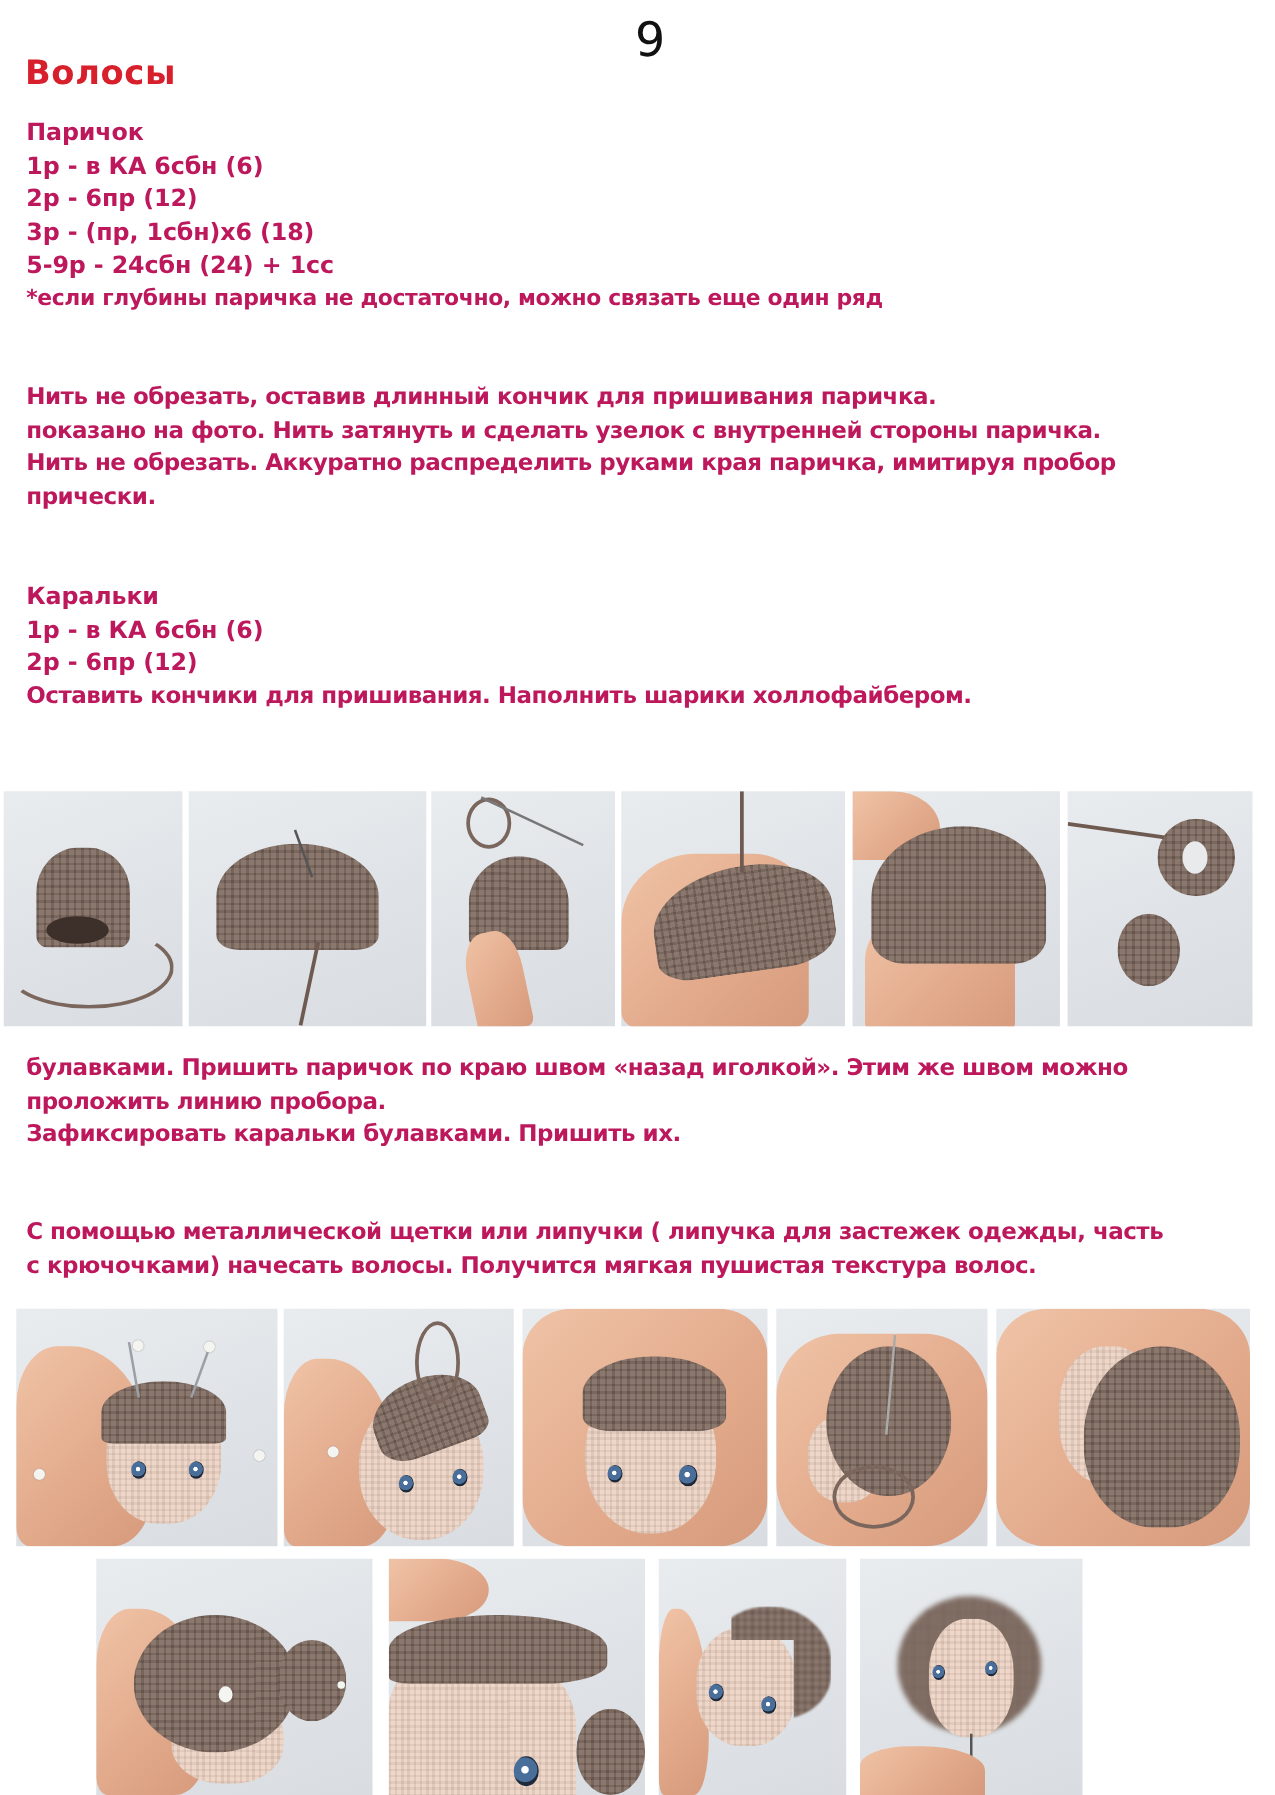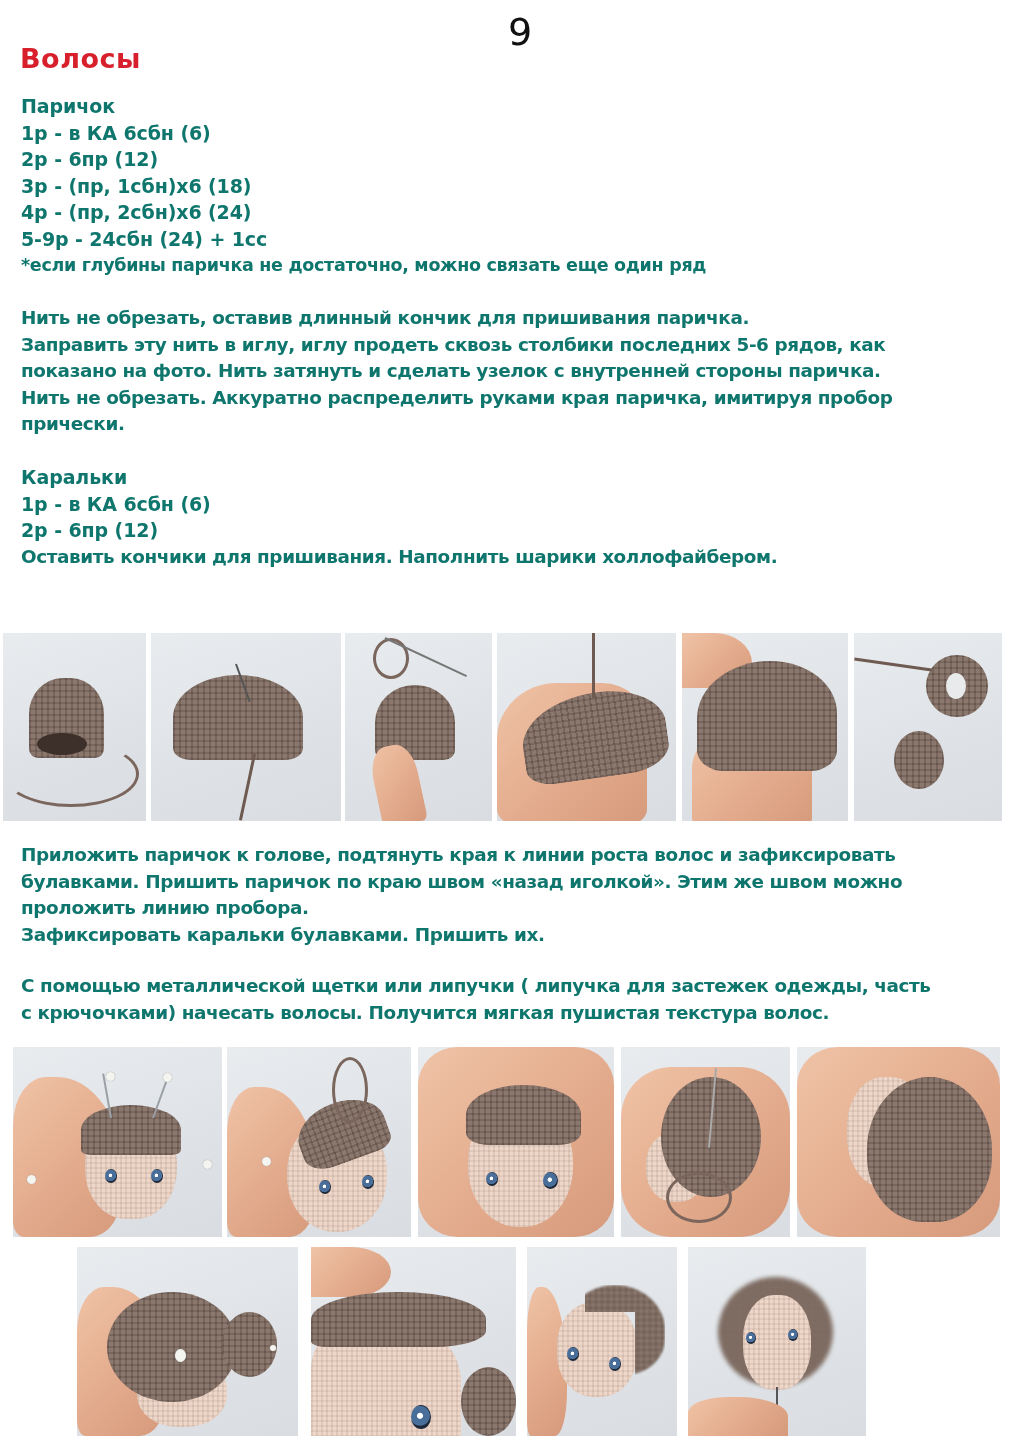"Паричок" .block { color: #0f766e -> #be185d }
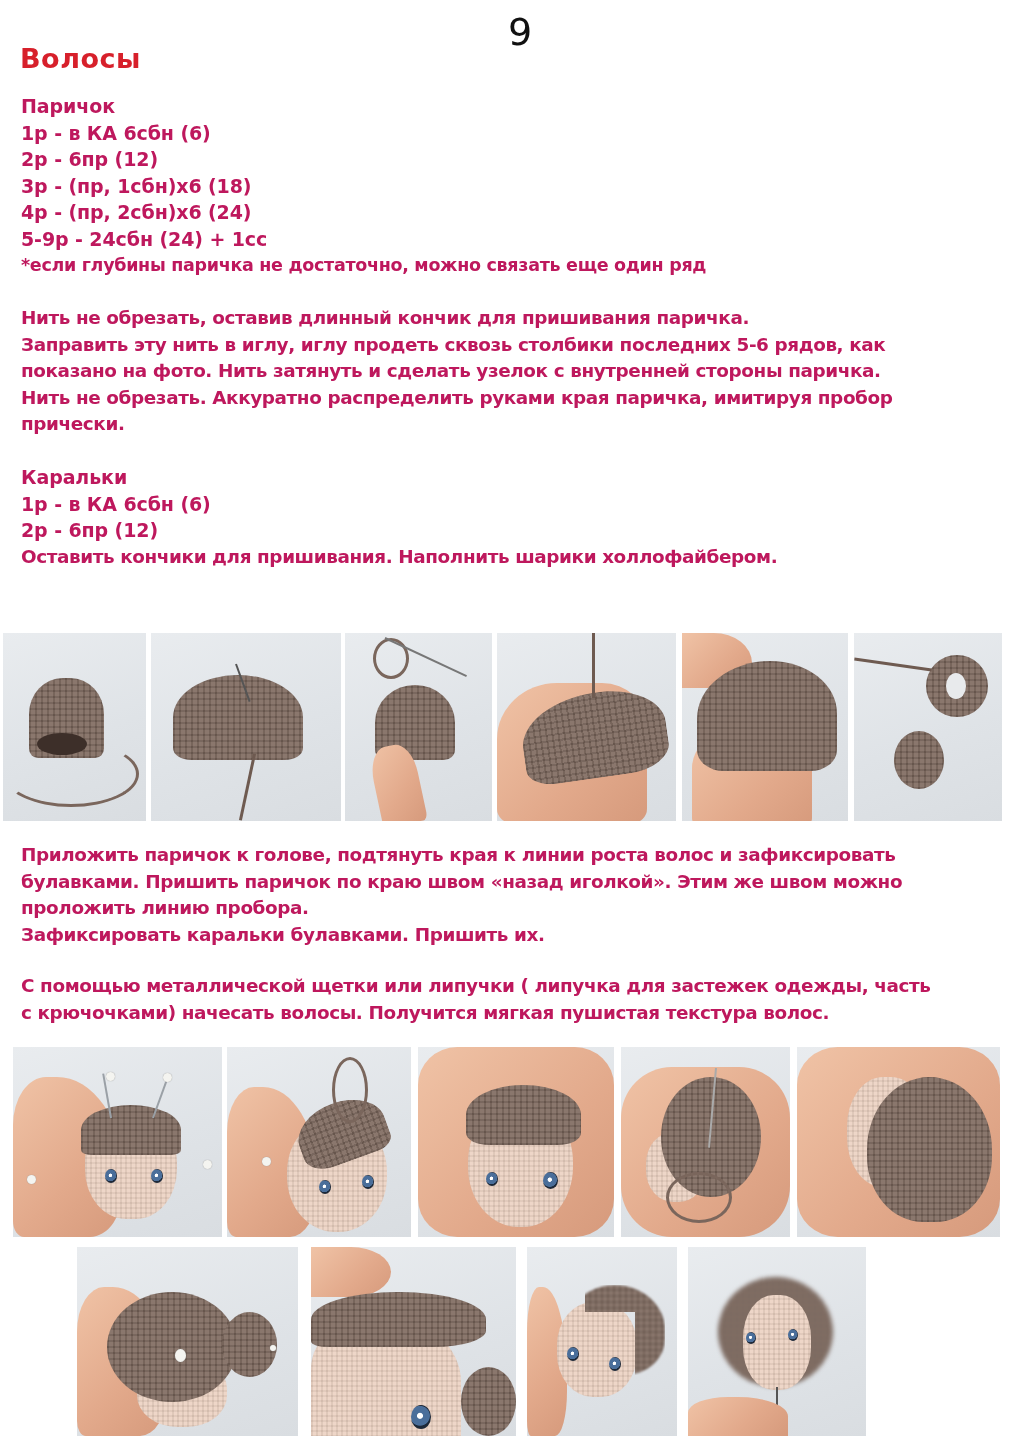"4р - (пр, 2сбн)х6 (24)" span.line { html: <span>4р - (пр, 2сбн)х6 (24)</span> -> none }
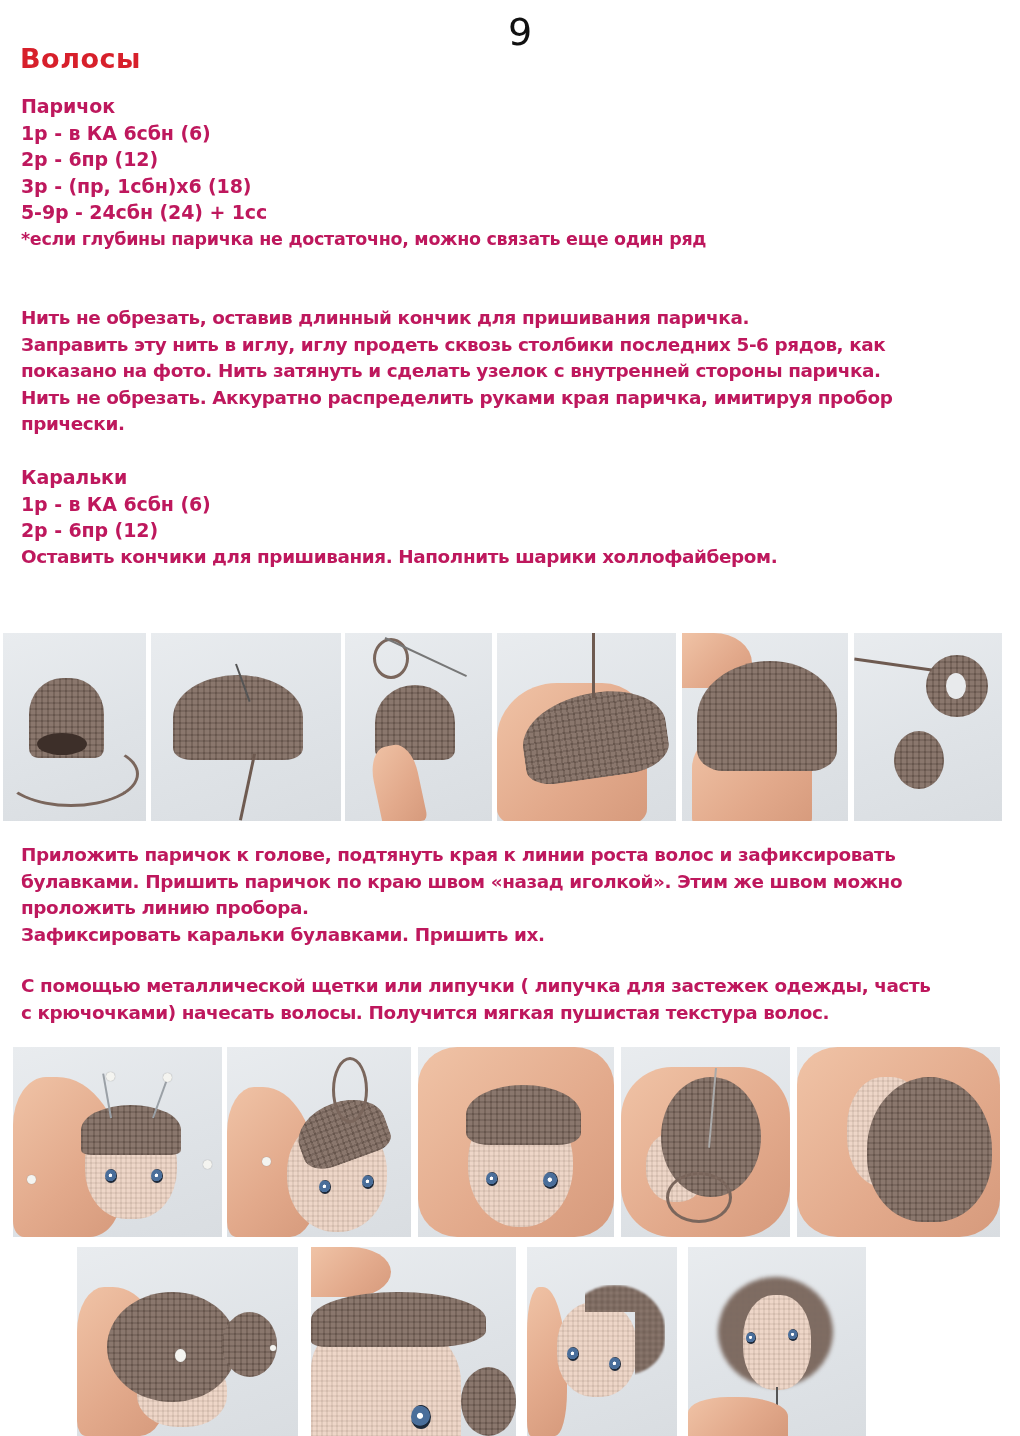"Заправить эту нить в иглу," span.line { html: <span>Заправить эту нить в иглу, иглу продеть сквозь столбики последних 5-6 рядов, как</span> -> none }
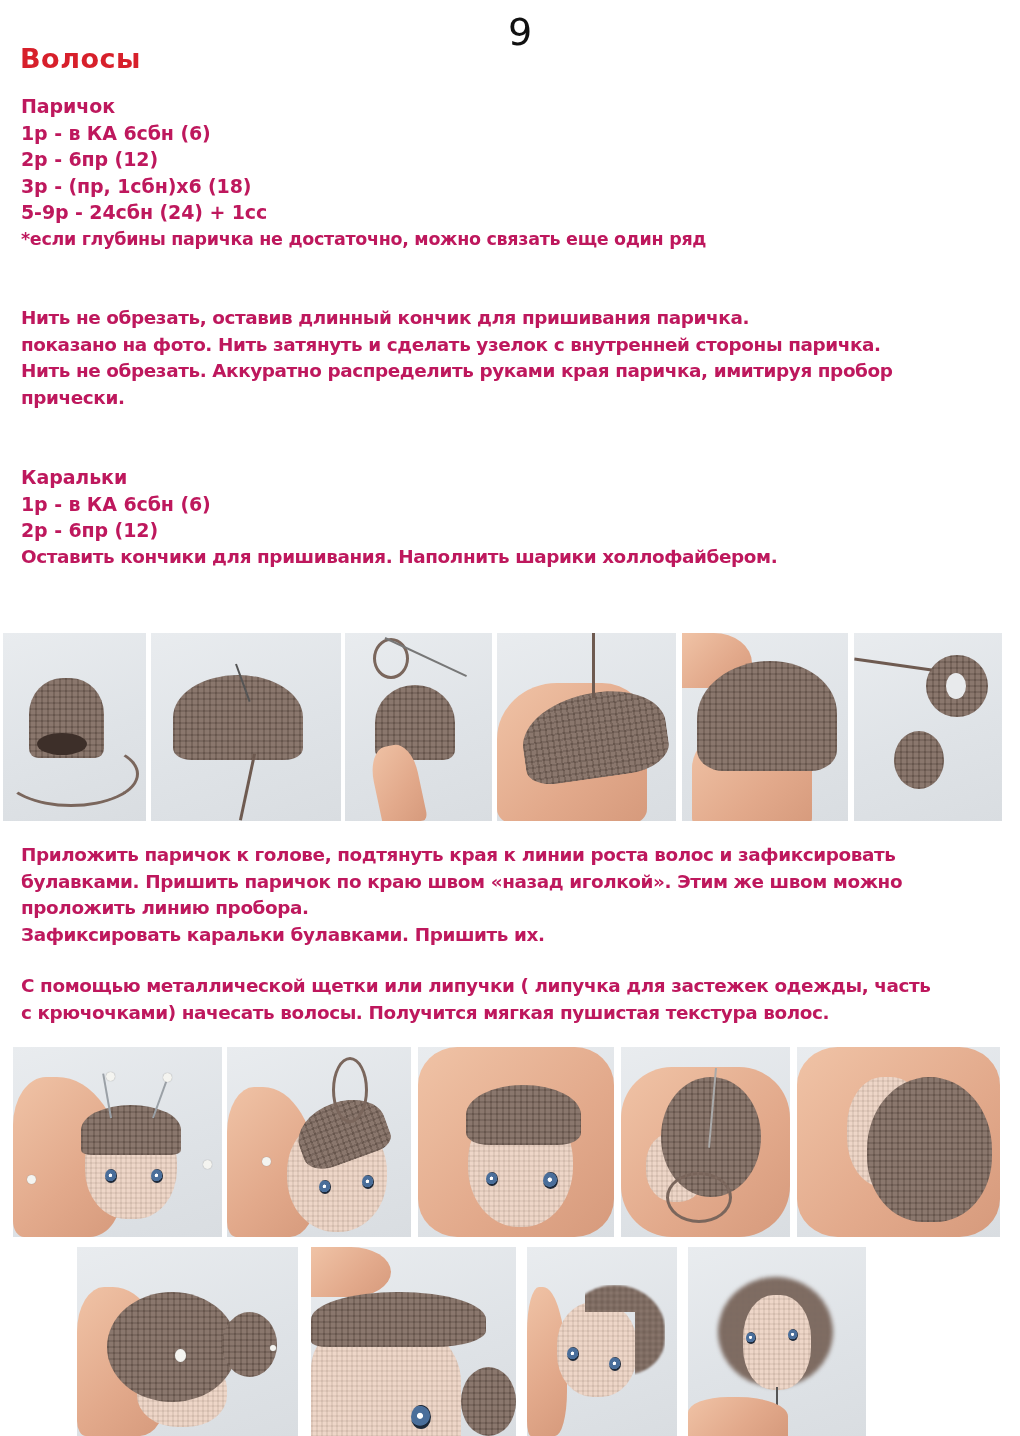"Приложить паричок к голове, подтянуть" span.line { html: <span>Приложить паричок к голове, подтянуть края к линии роста волос и зафиксировать</span> -> none }
